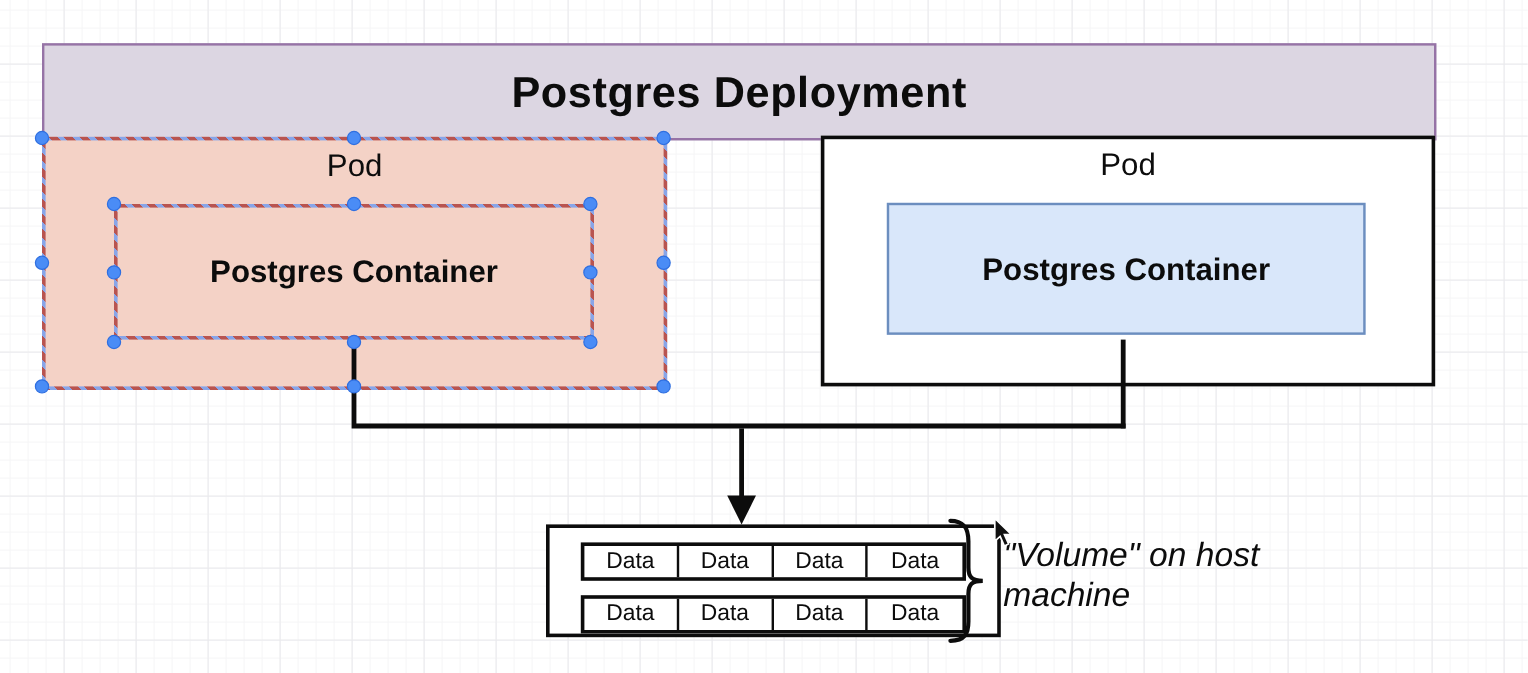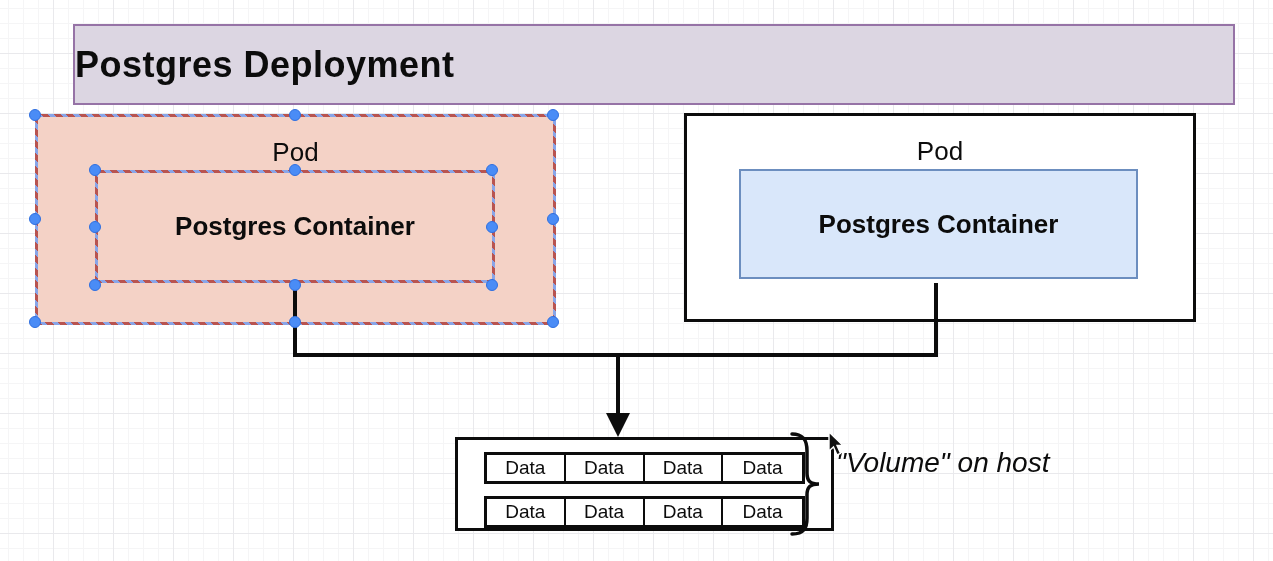"Postgres Deployment" .deployment { justify-content: flex-start -> center; margin-left: 38px -> none; top: 24px -> 36px }
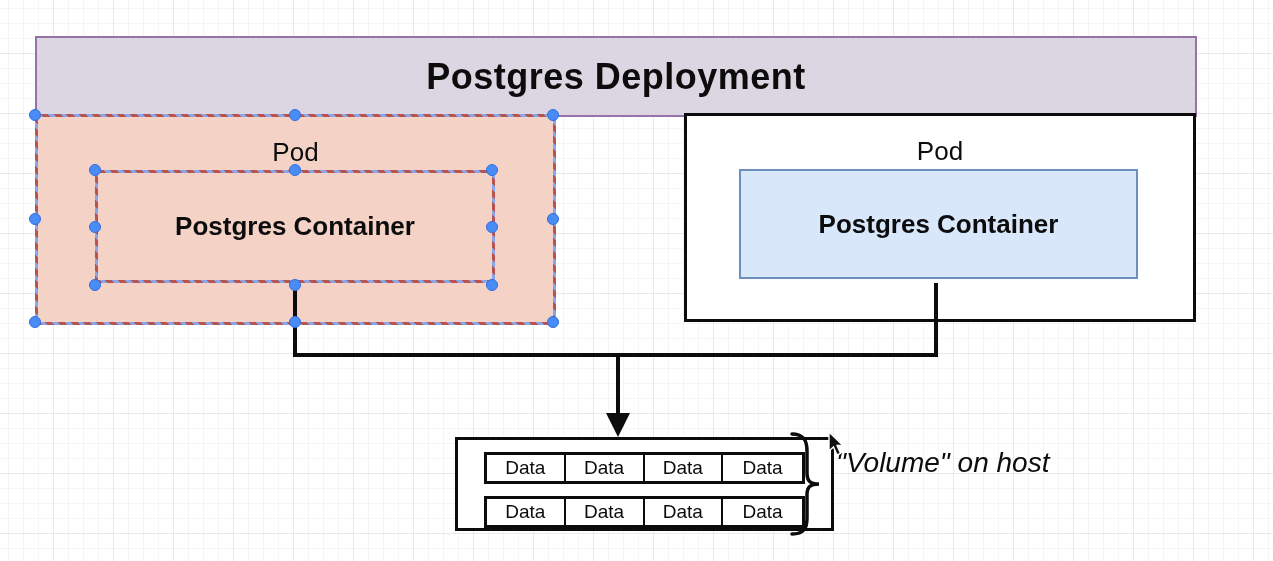"Pod" .pod-label { top: 20px -> 6px }
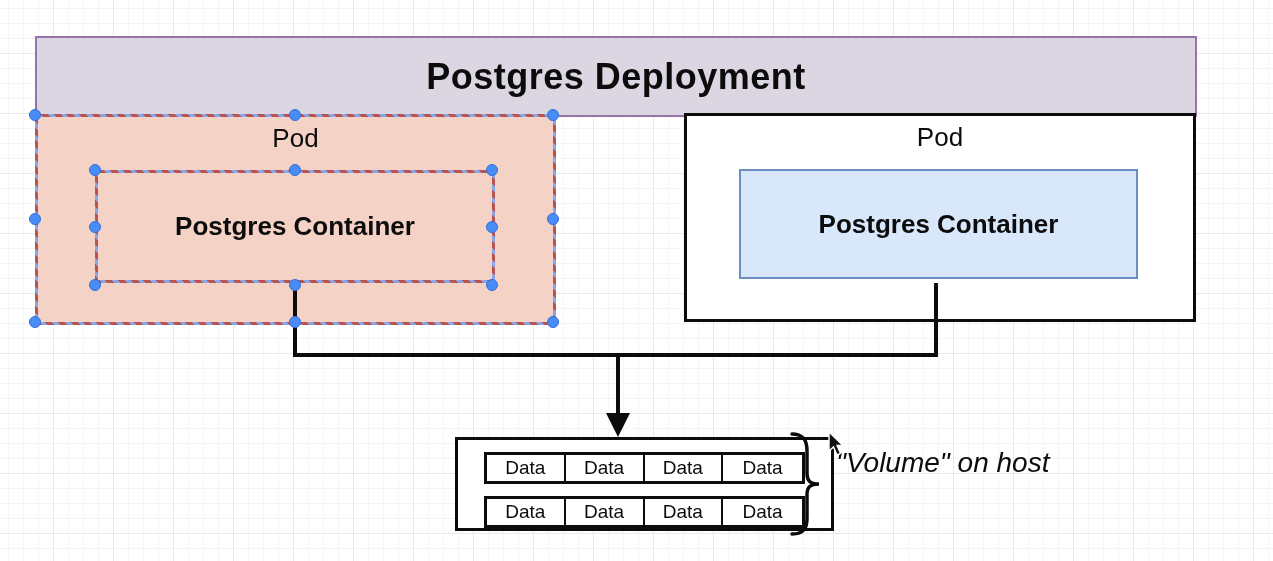"machine" div { html: none -> <div>machine</div> }
